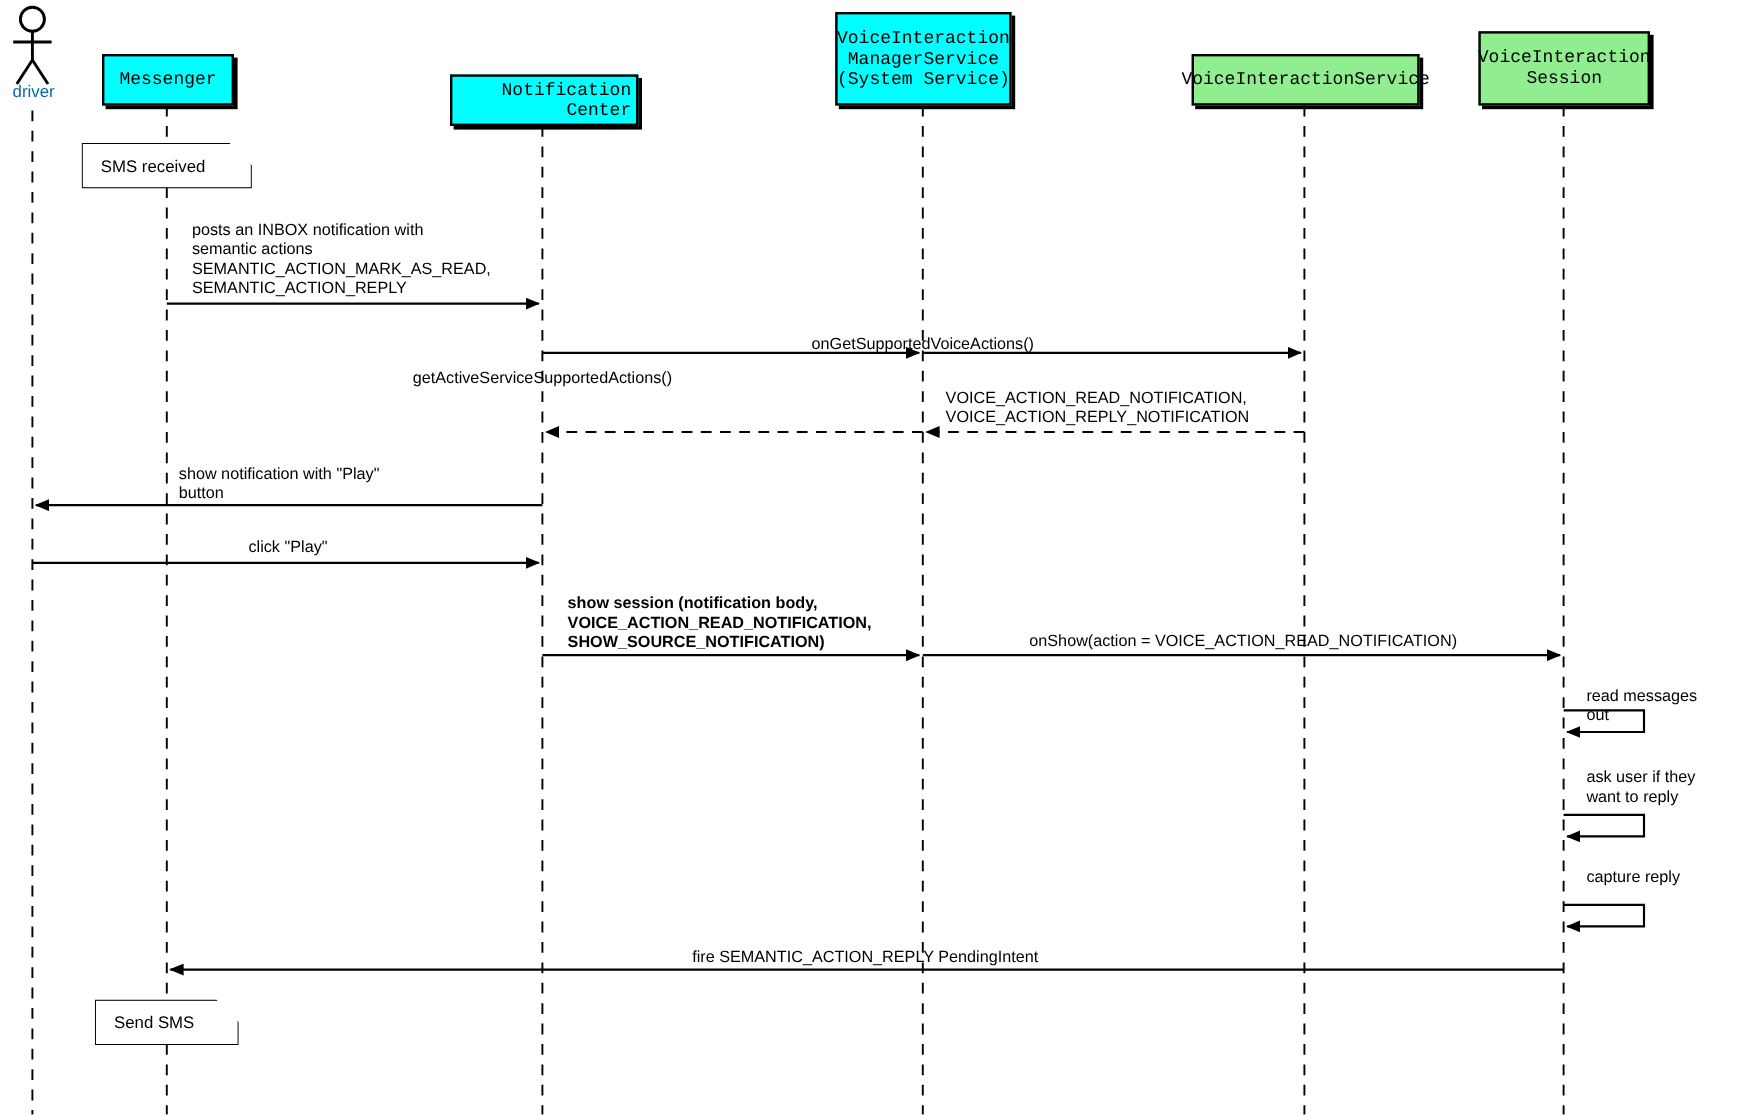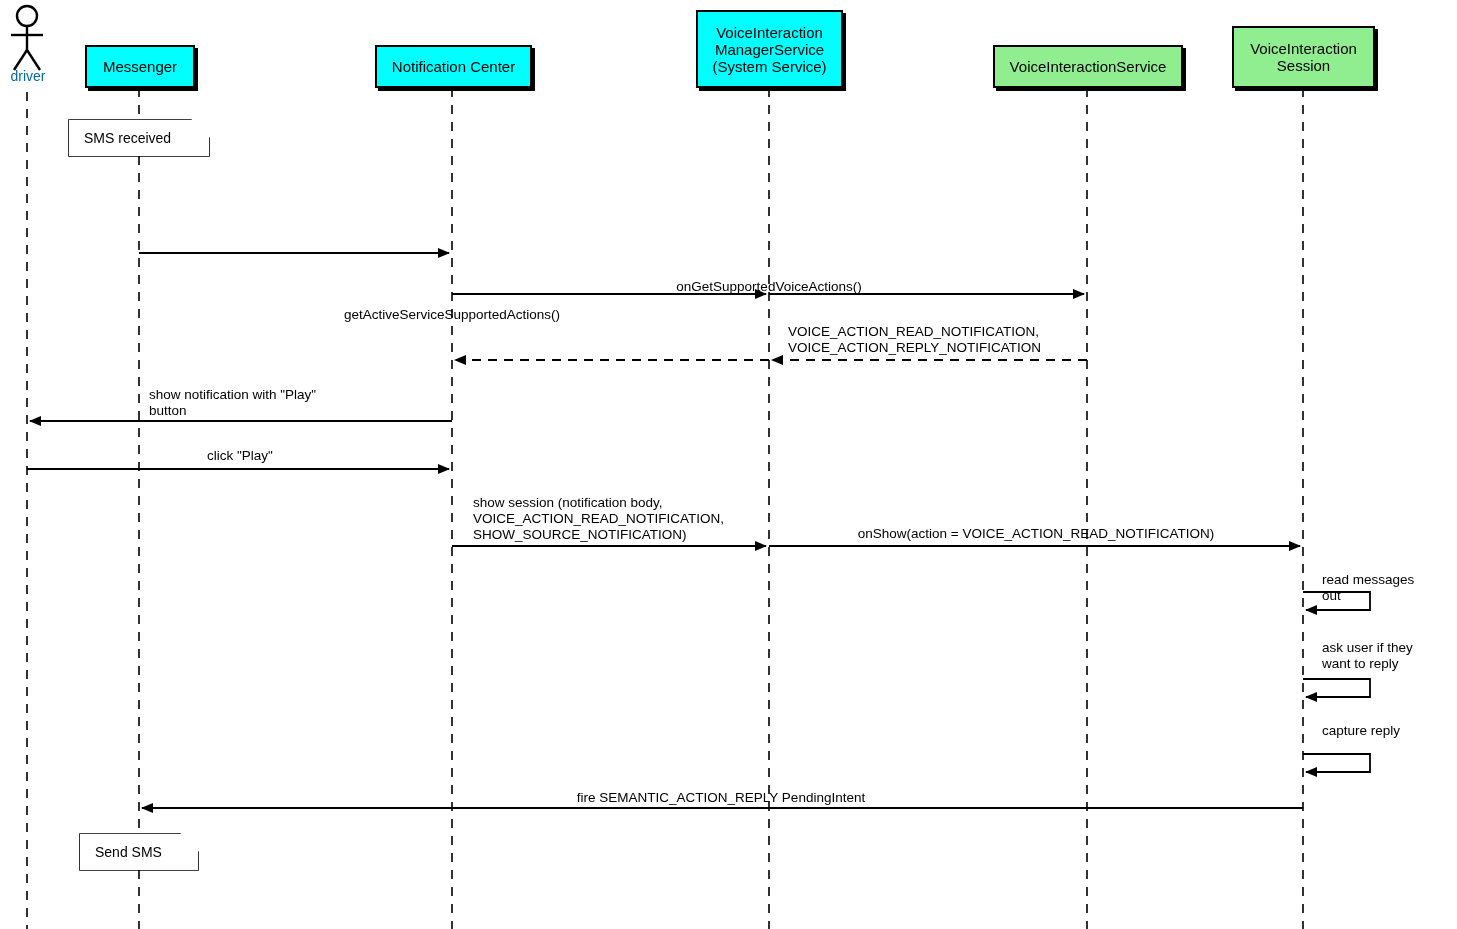"VoiceInteraction" .participant { font-family: none -> Liberation Mono, monospace }
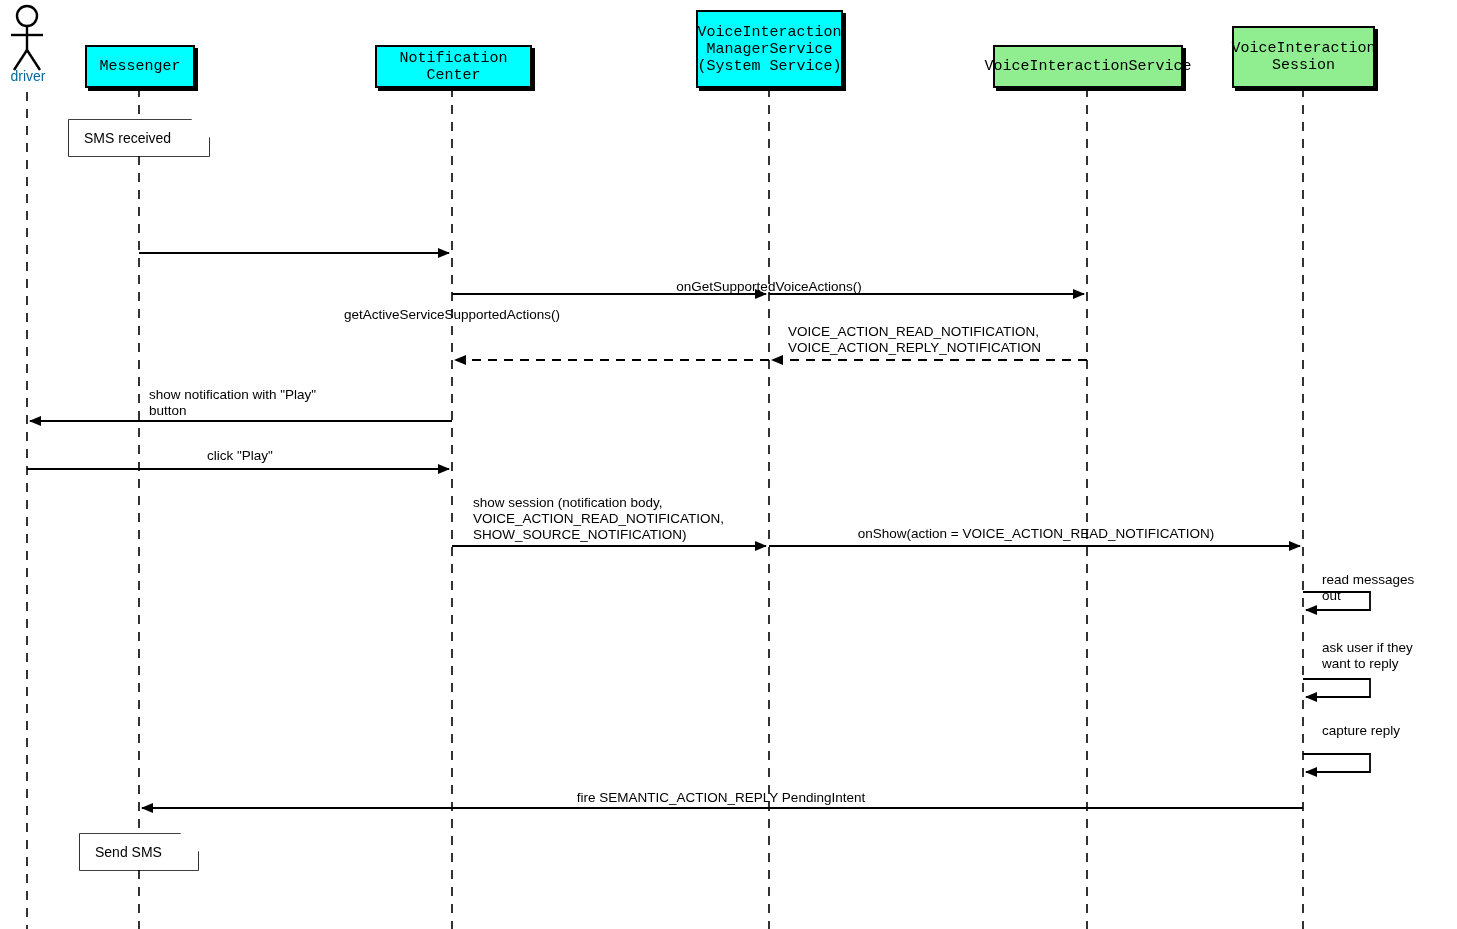"Notification Center" div.participant { text-align: none -> right; top: 45px -> 62px }
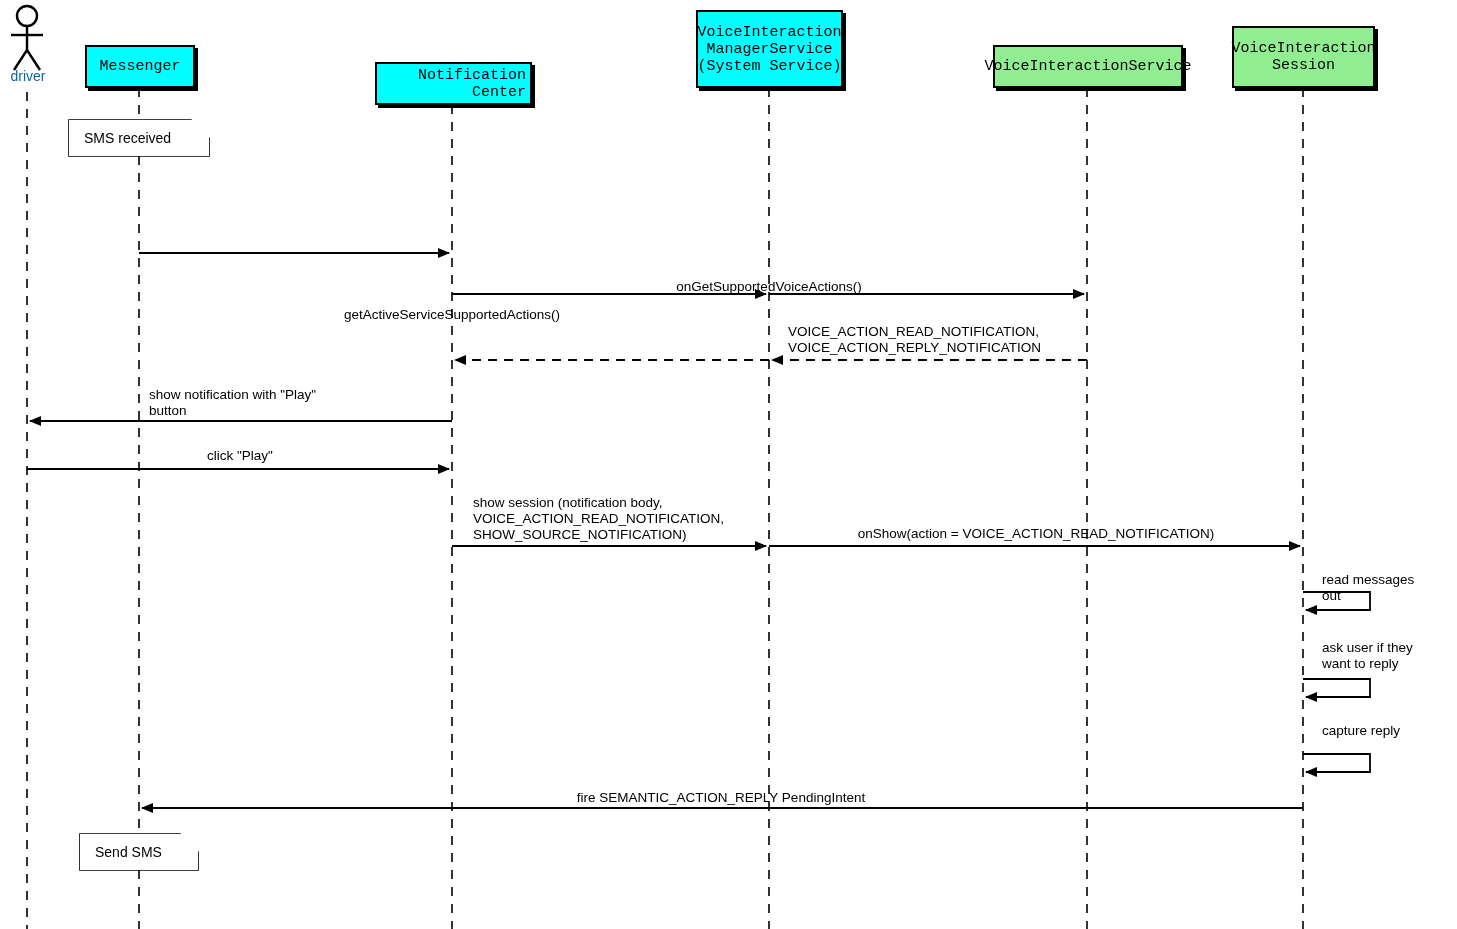"posts an INBOX notification with" div.msg-label { html: none -> <div>posts an INBOX notification with semantic actions SEMANTIC_ACTION_MARK_AS_READ, SEMANTIC_ACTION_REPLY</div> }
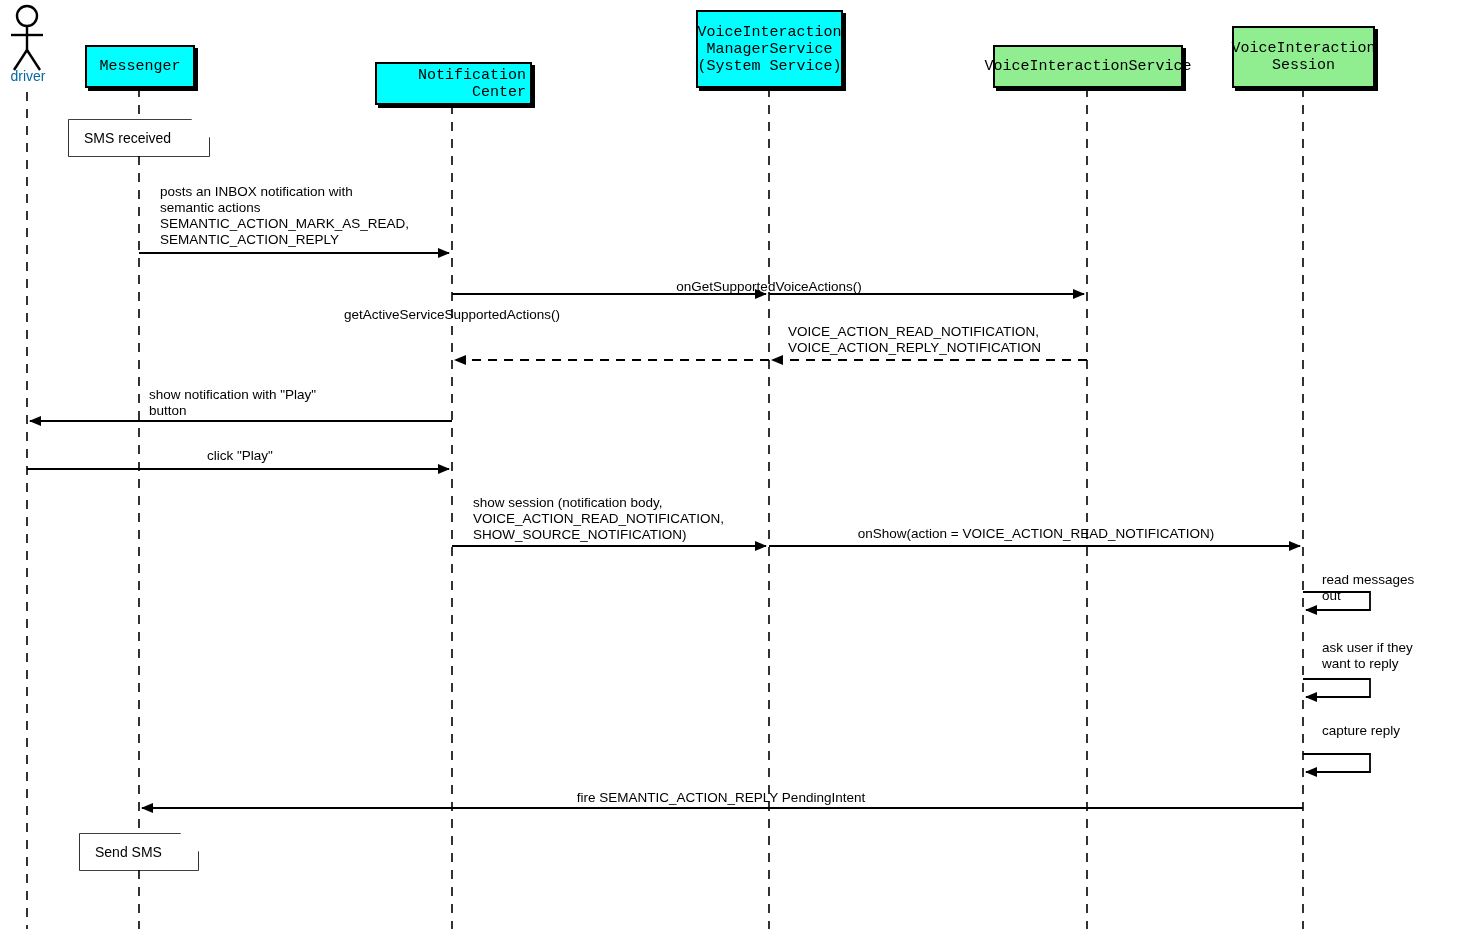"show session (notification body," div.msg-label { font-weight: none -> bold }
